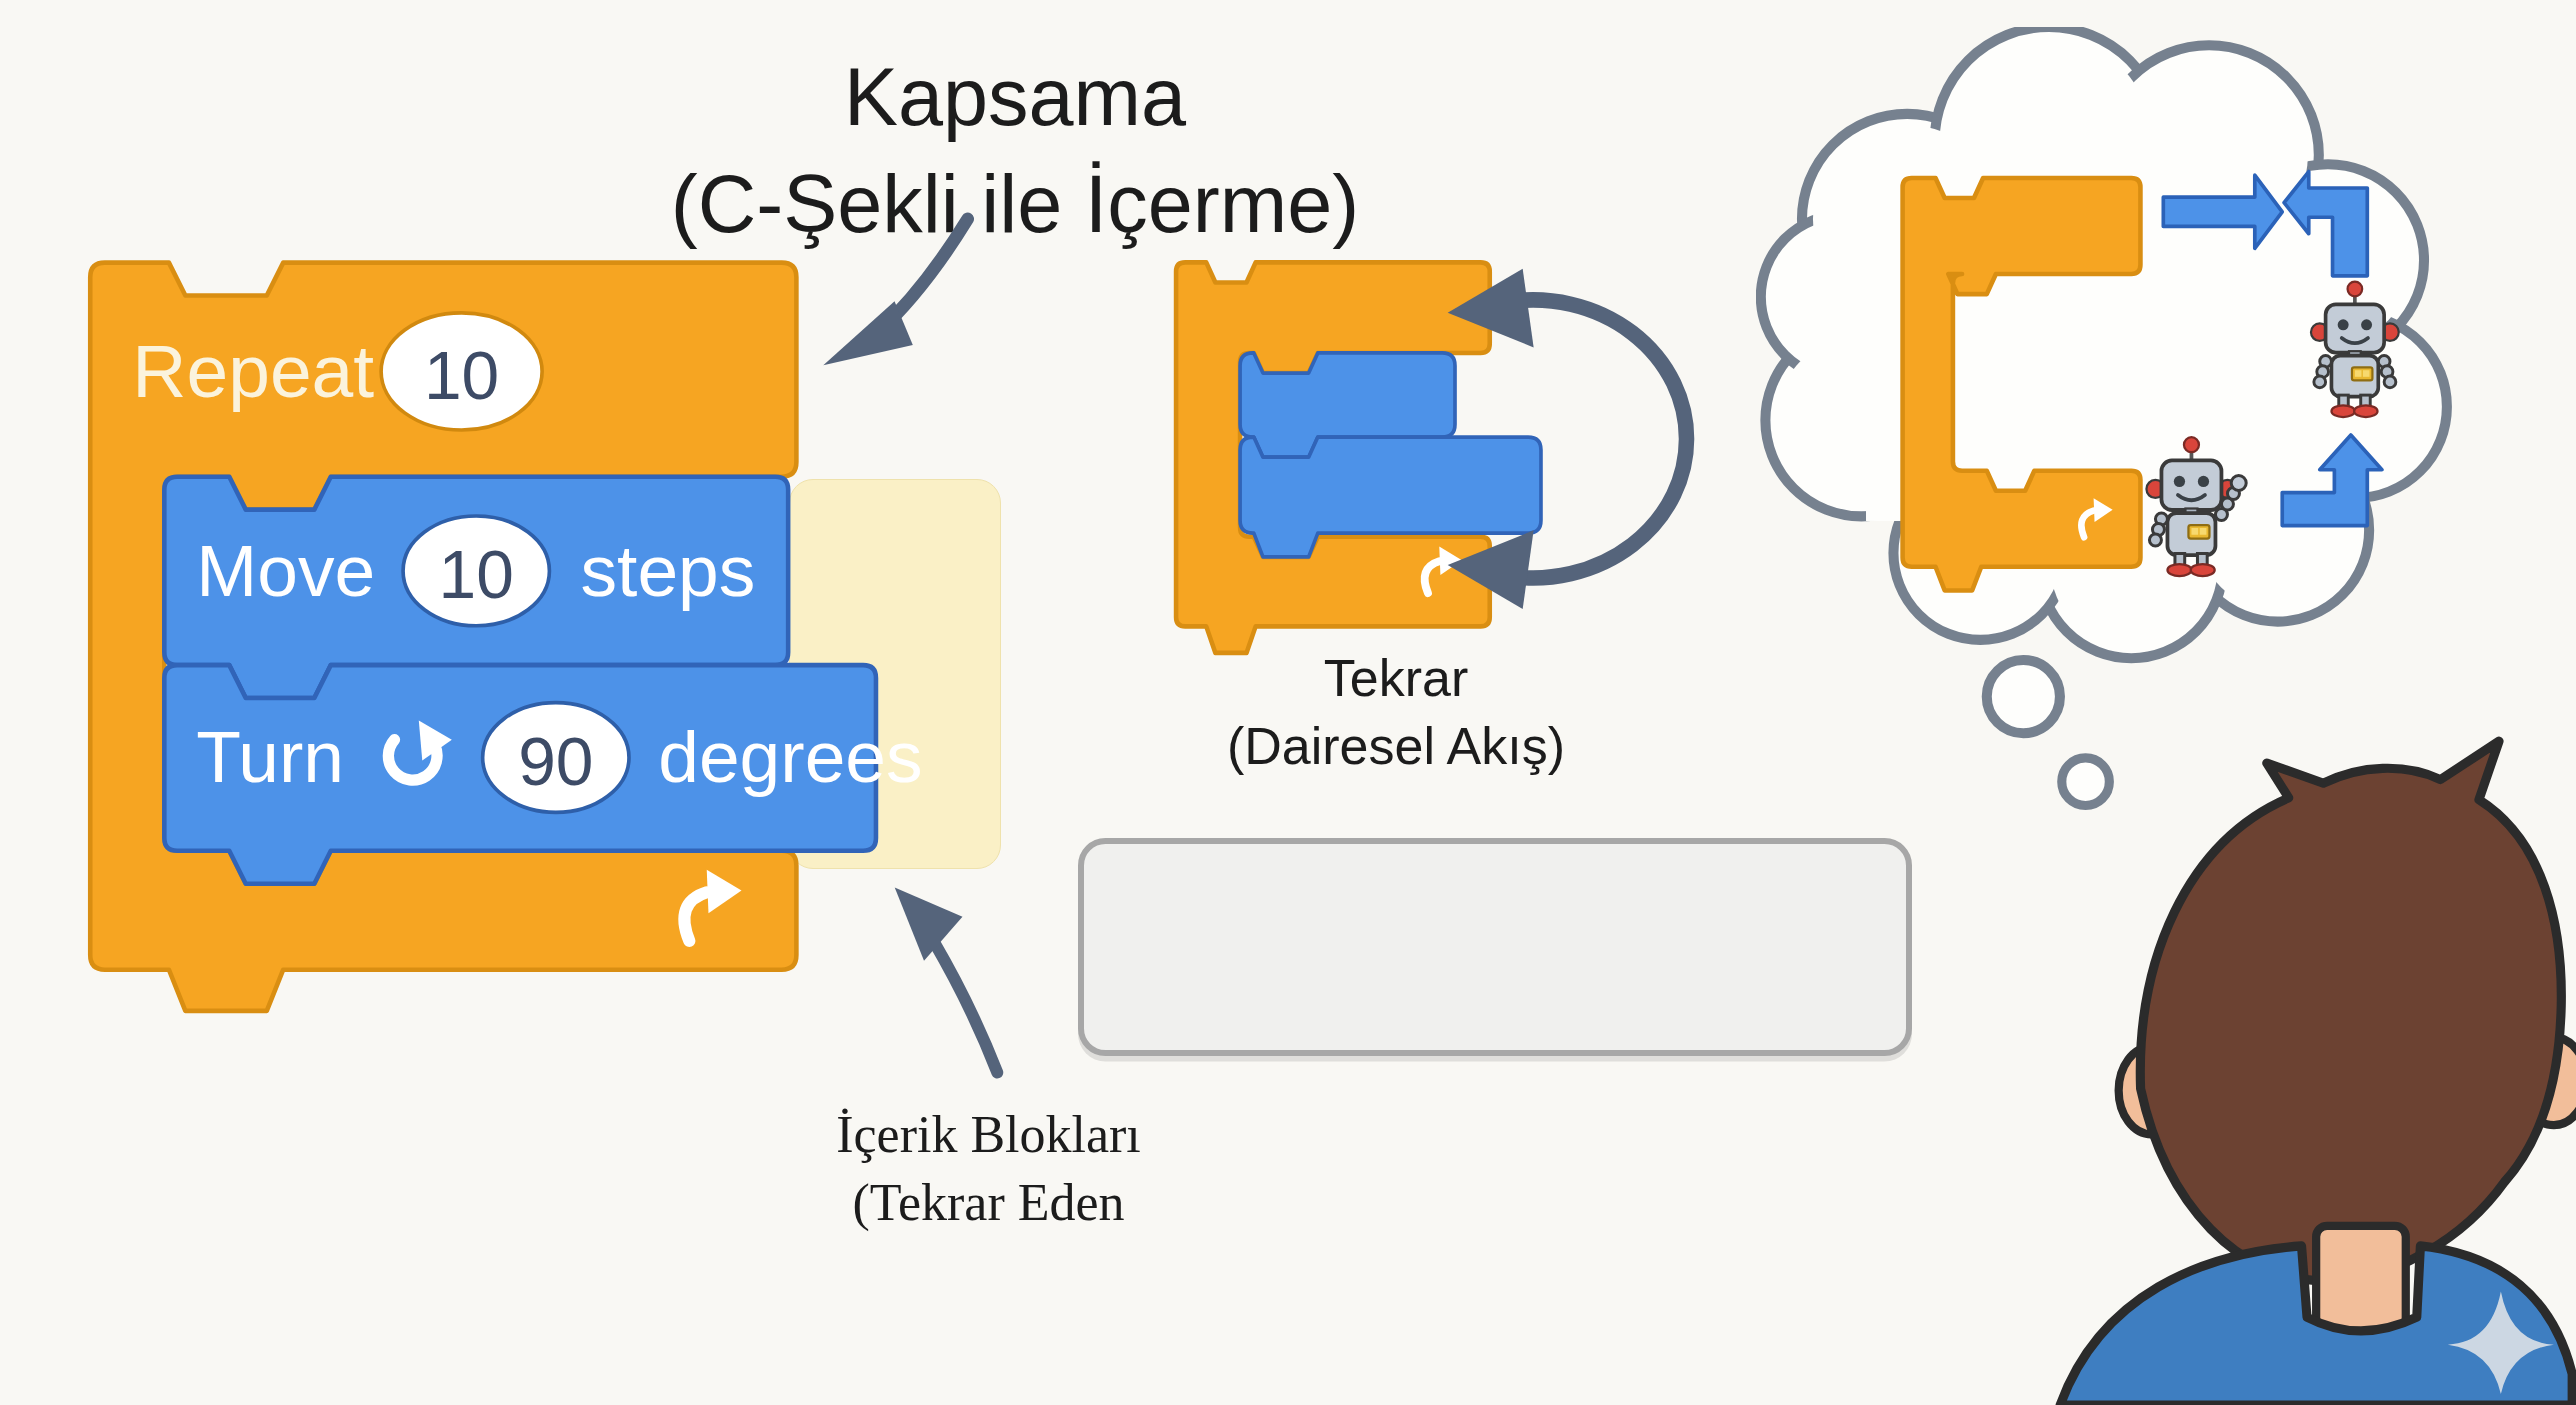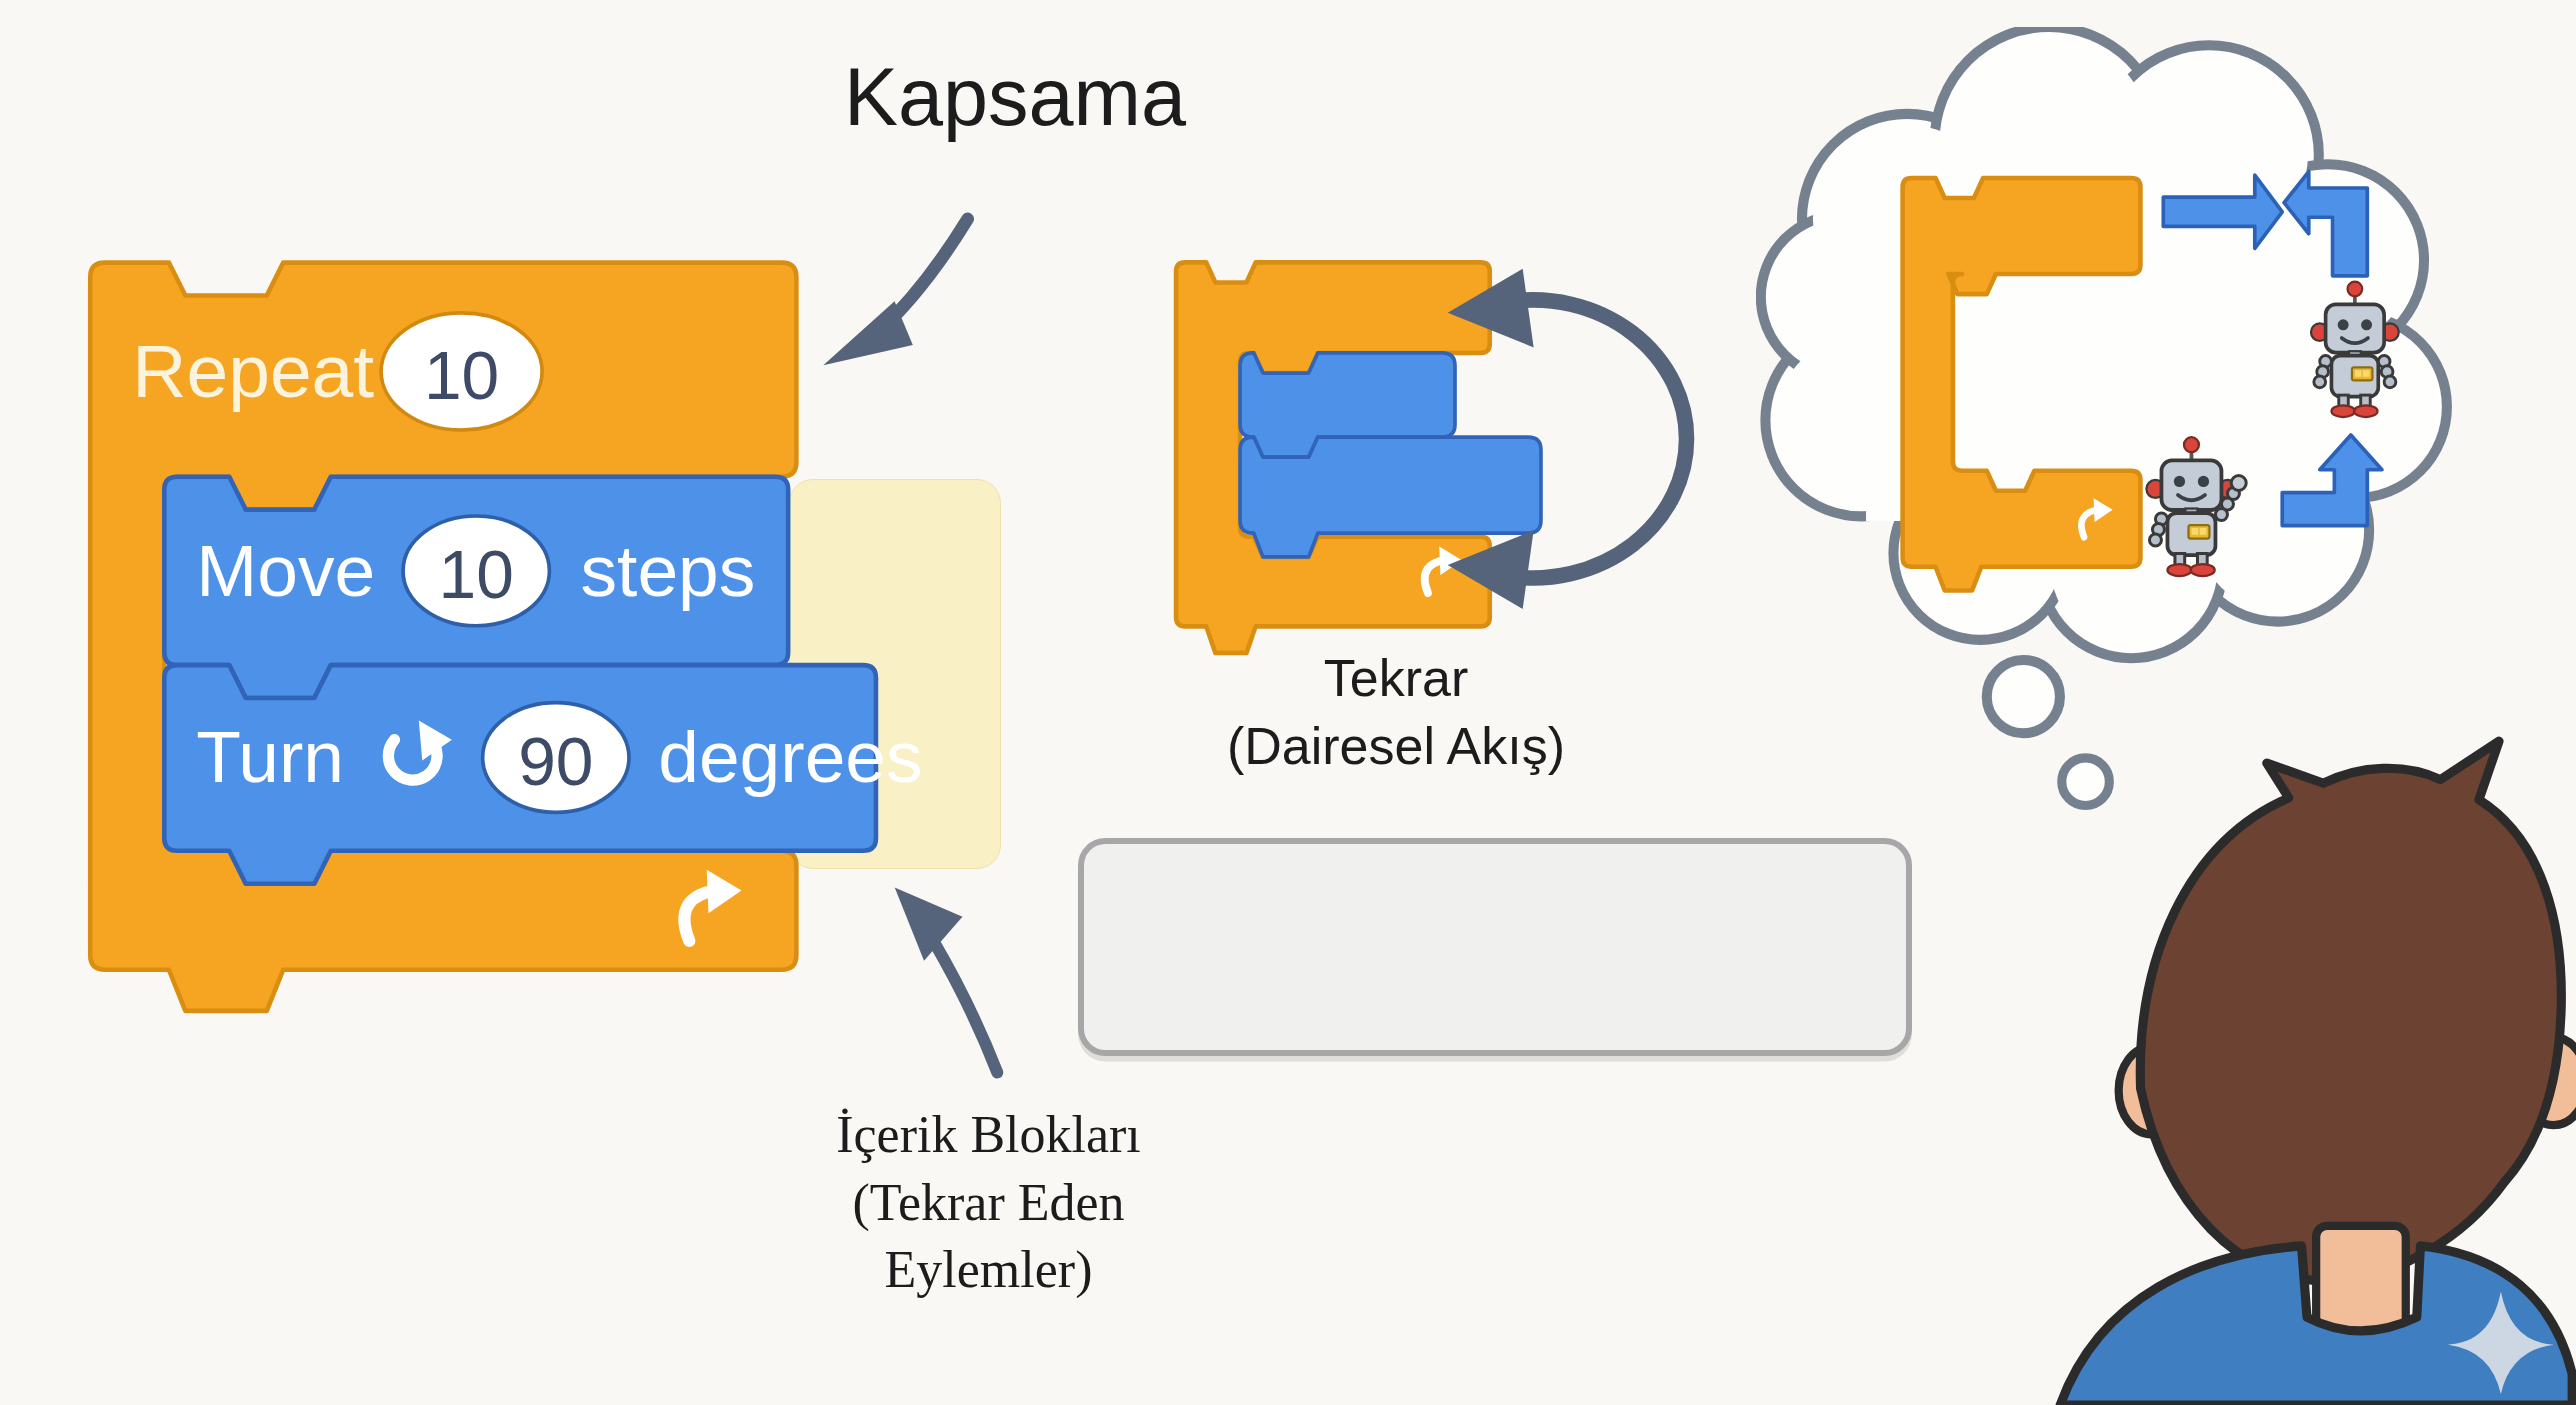"(C-Şekli ile İçerme)" span { html: none -> <span>(C-Şekli ile İçerme)</span> }
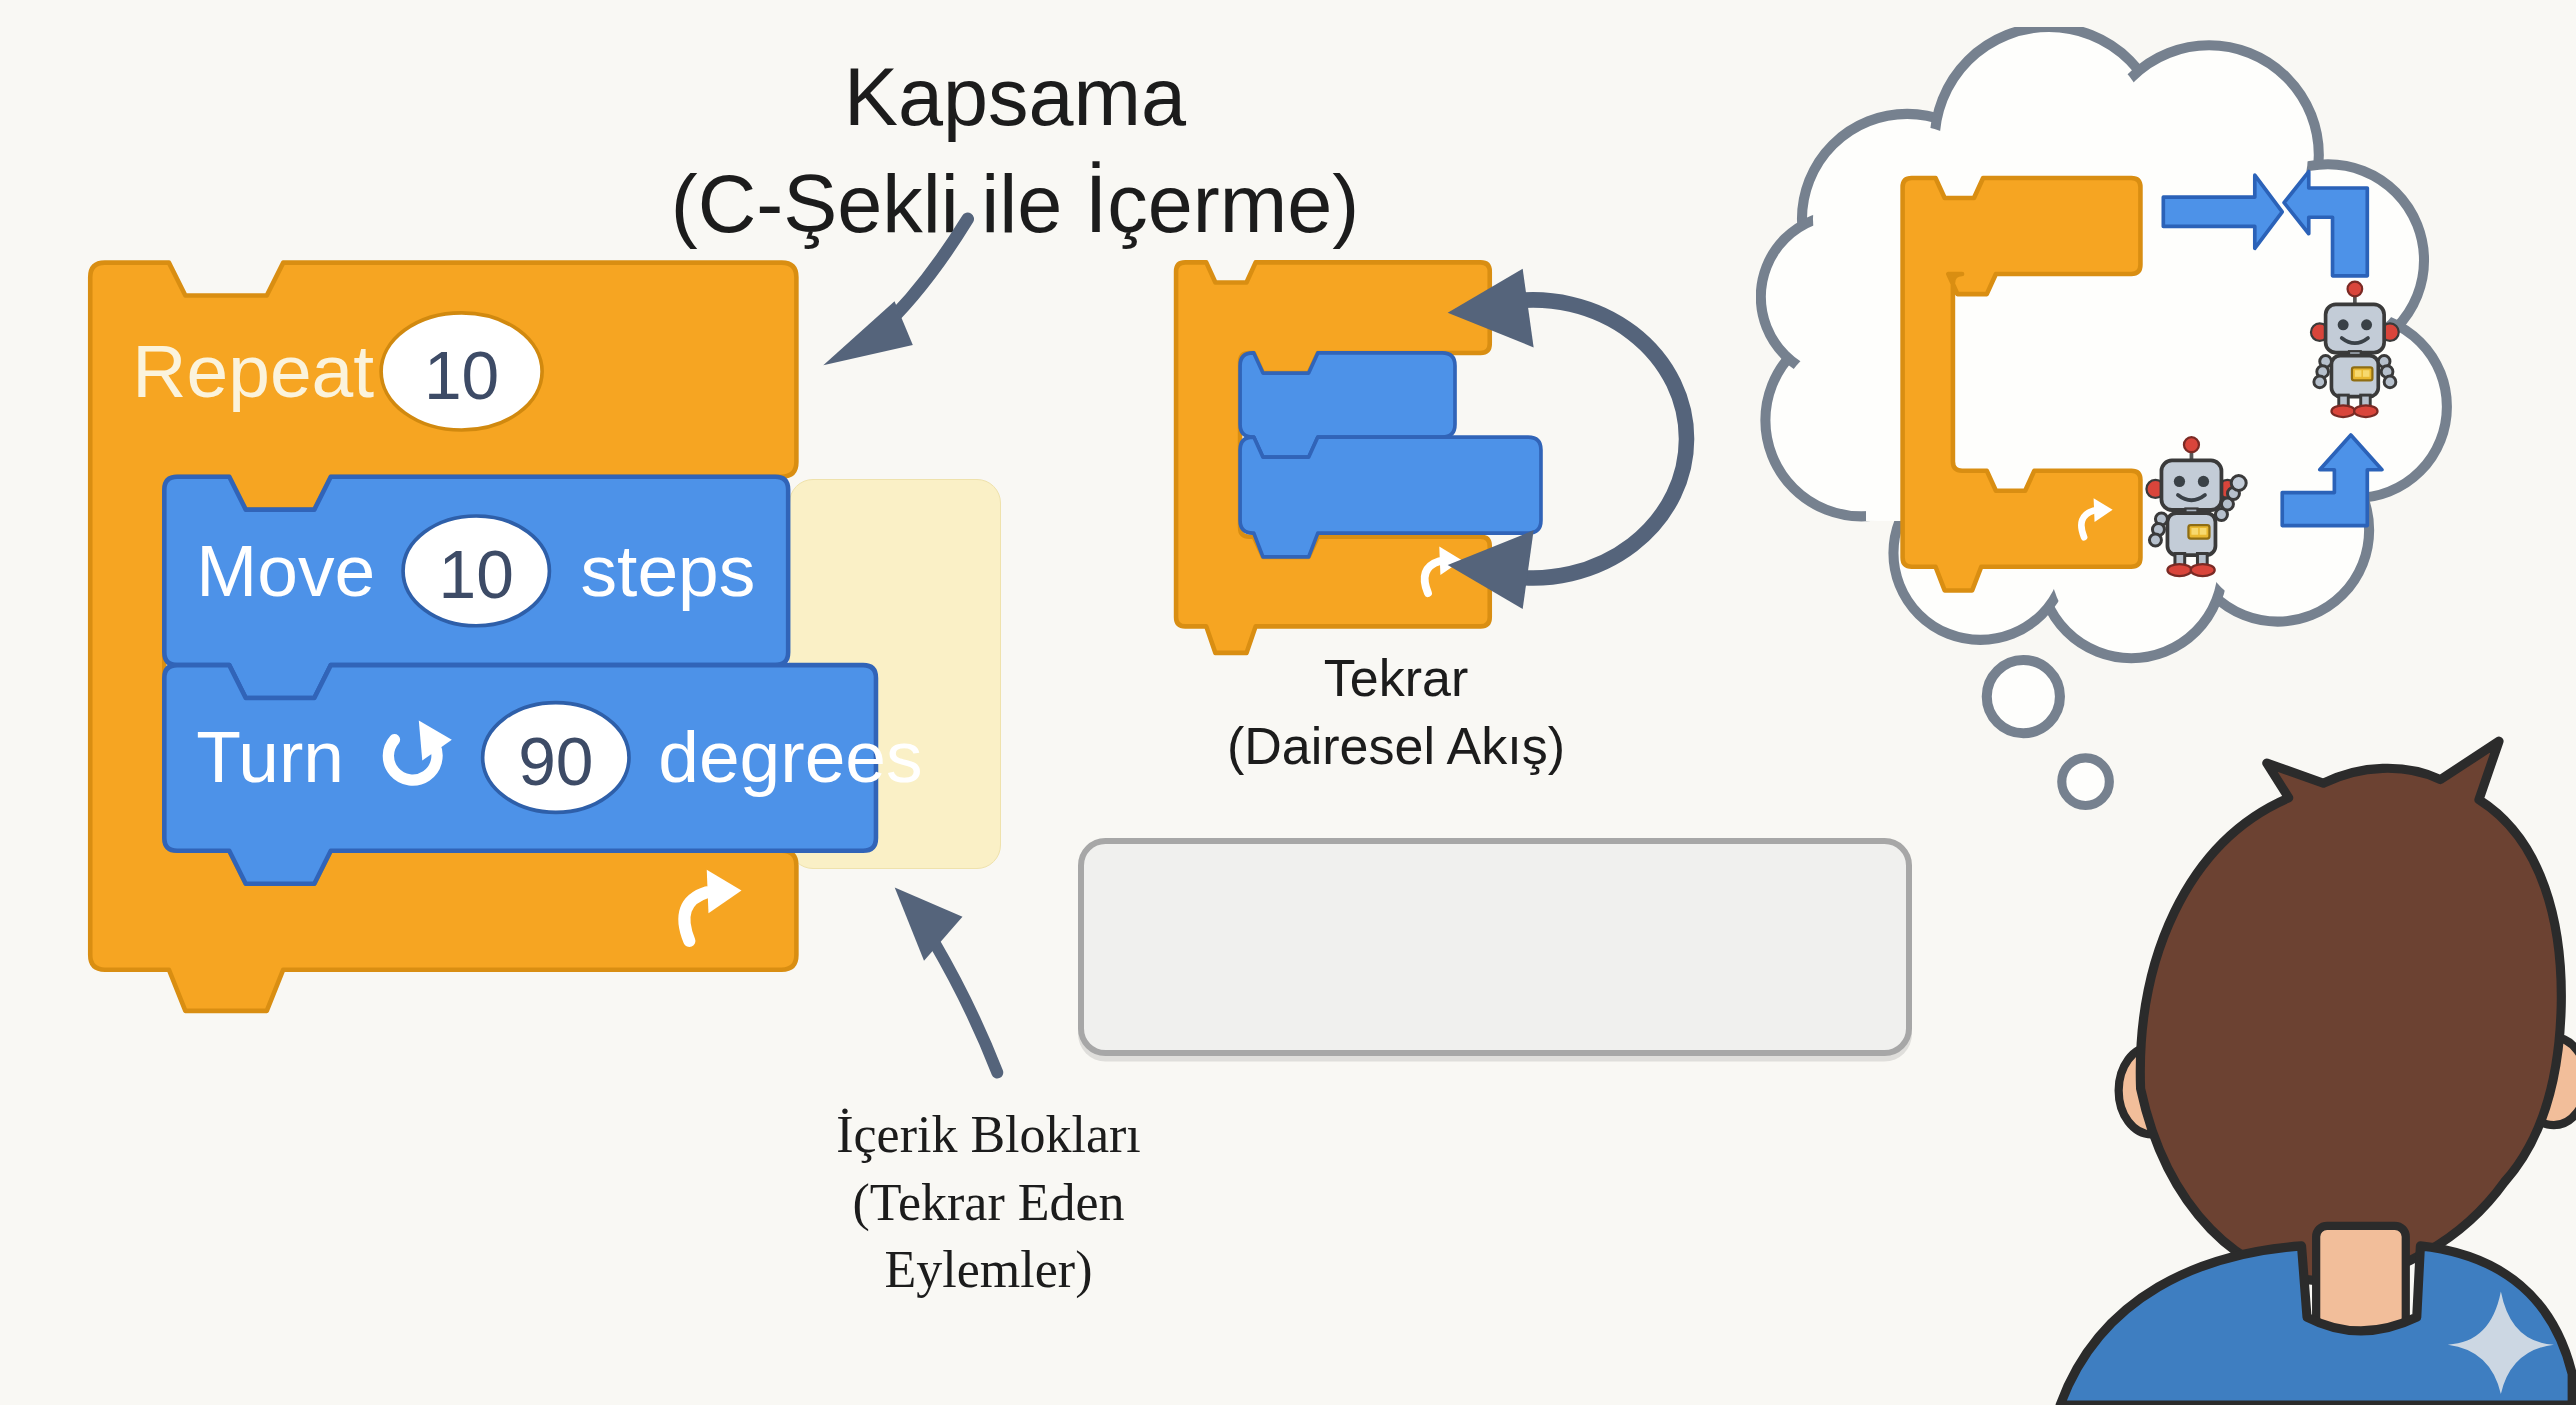"Eylemler)" span { html: <span>Eylemler)</span> -> none }
